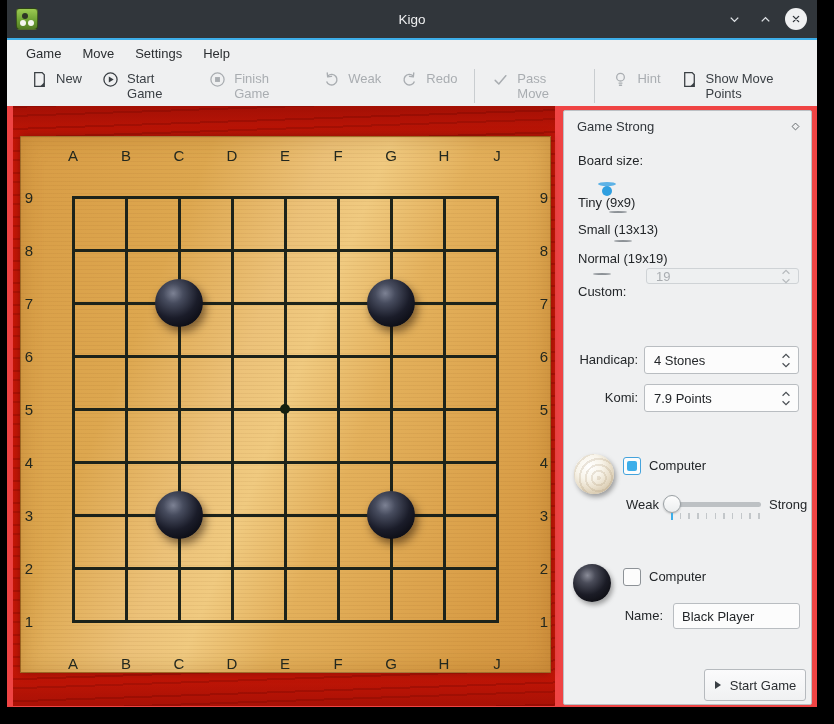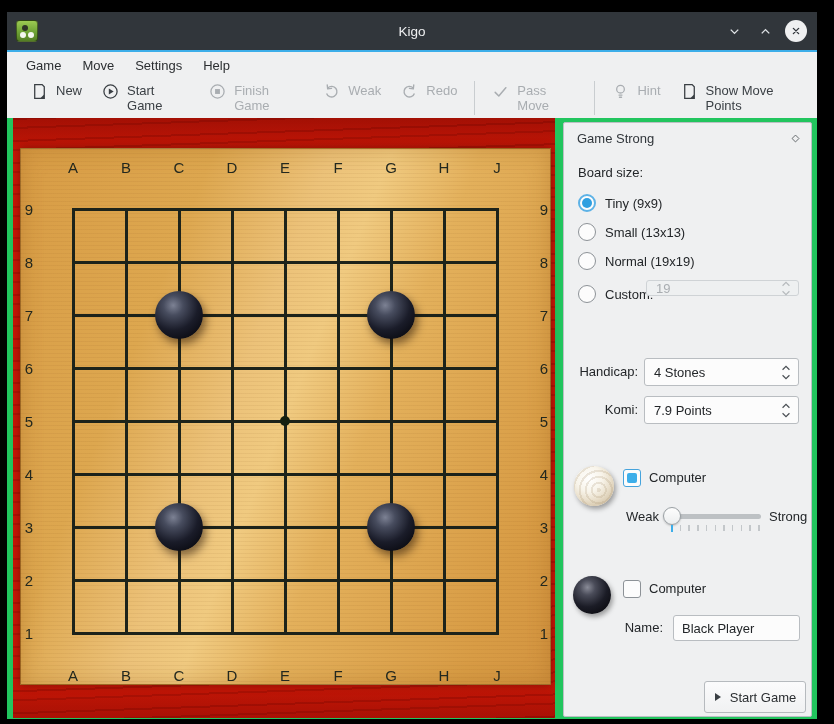"Kigo" #window { background: #22c55e -> #ef4444; top: 12px -> 0 }
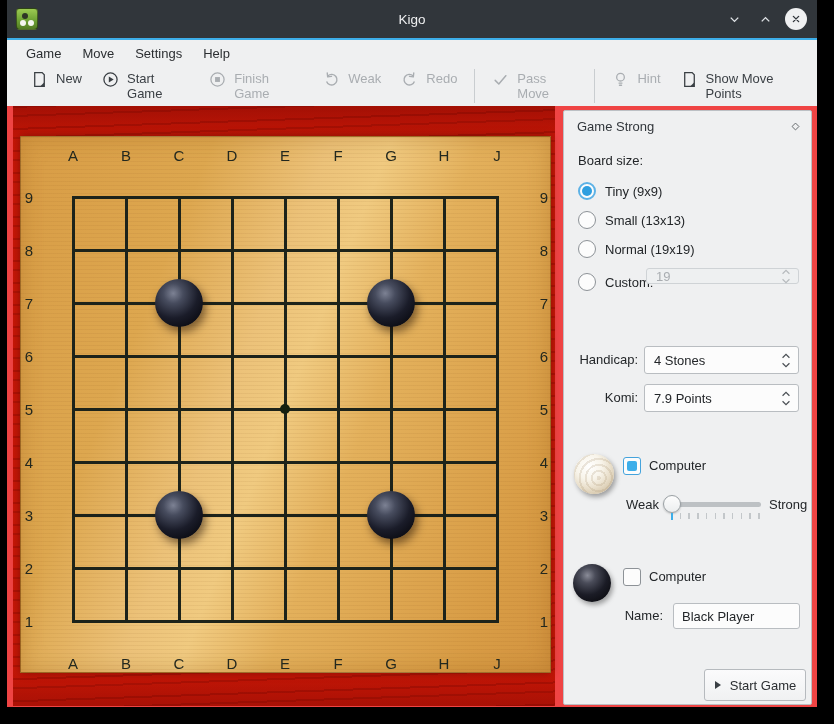"Tiny (9x9)" .radio-row { flex-direction: none -> column }
